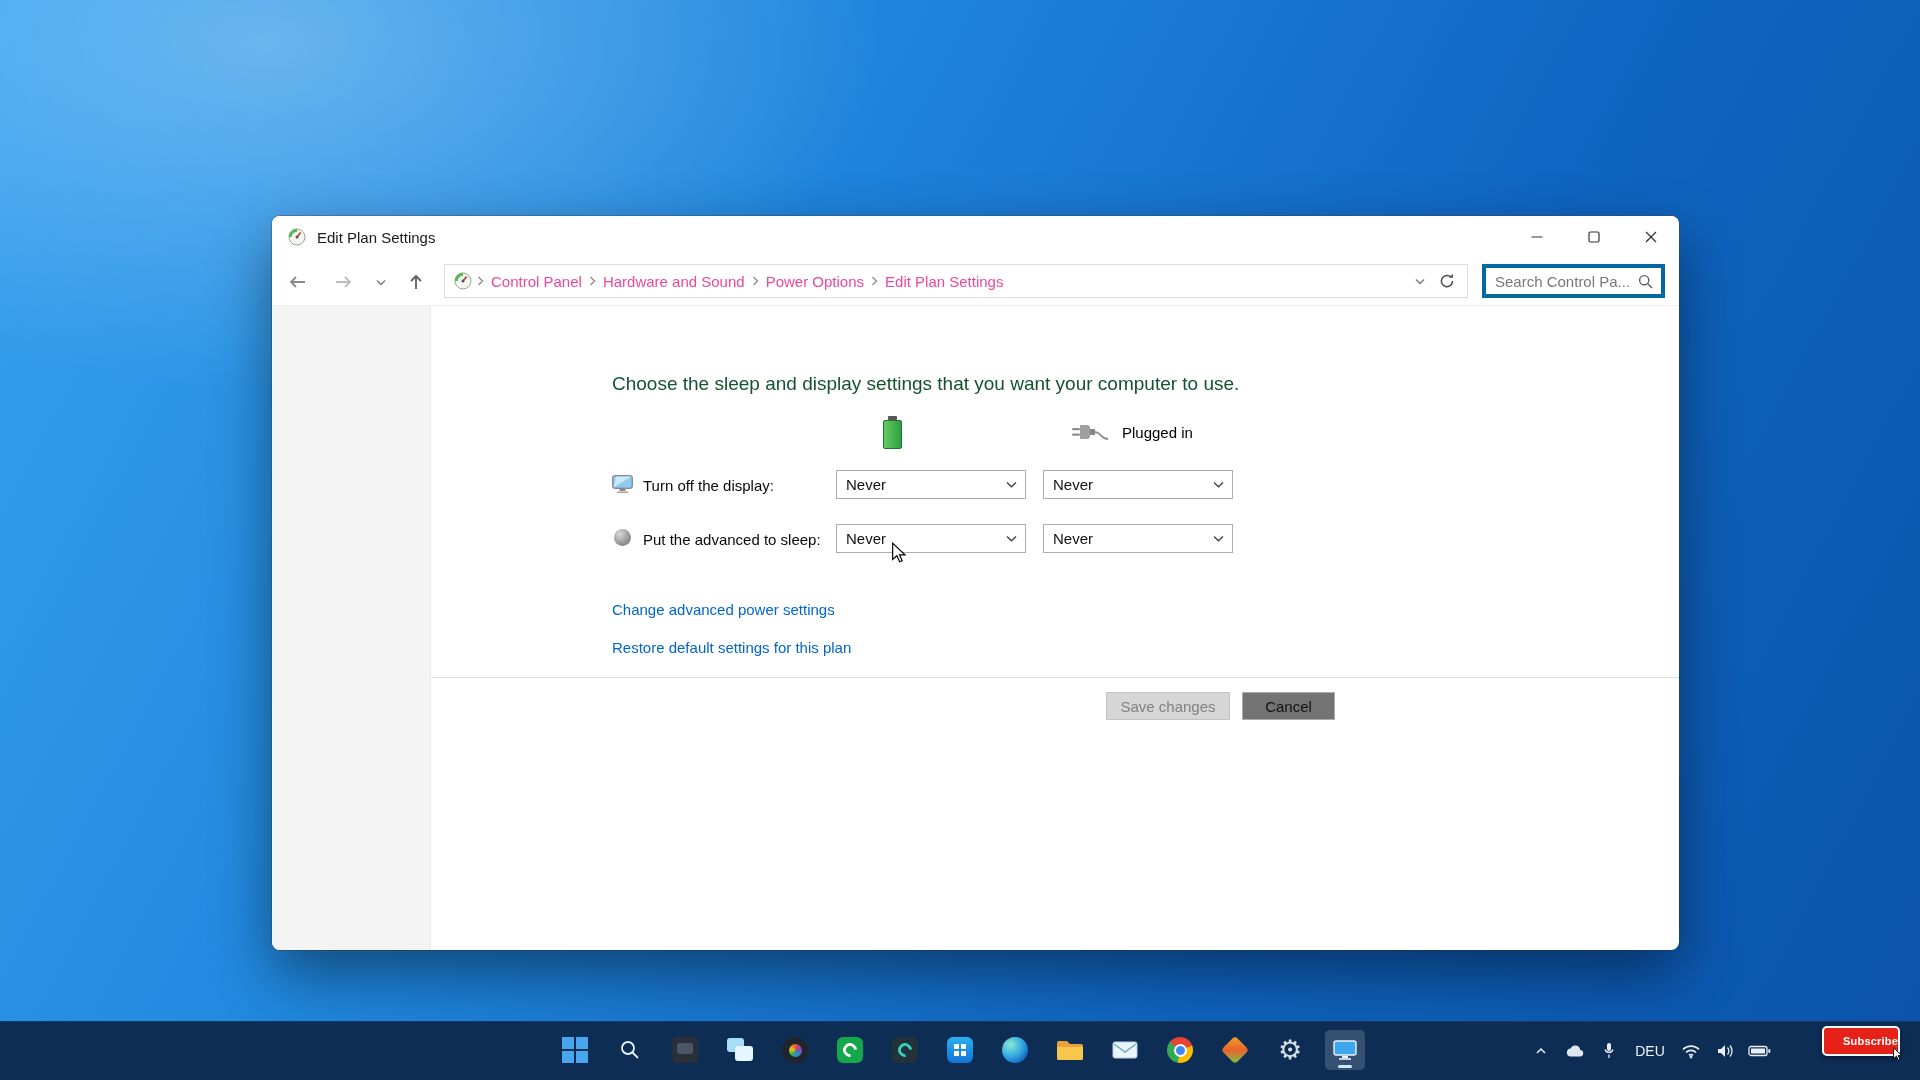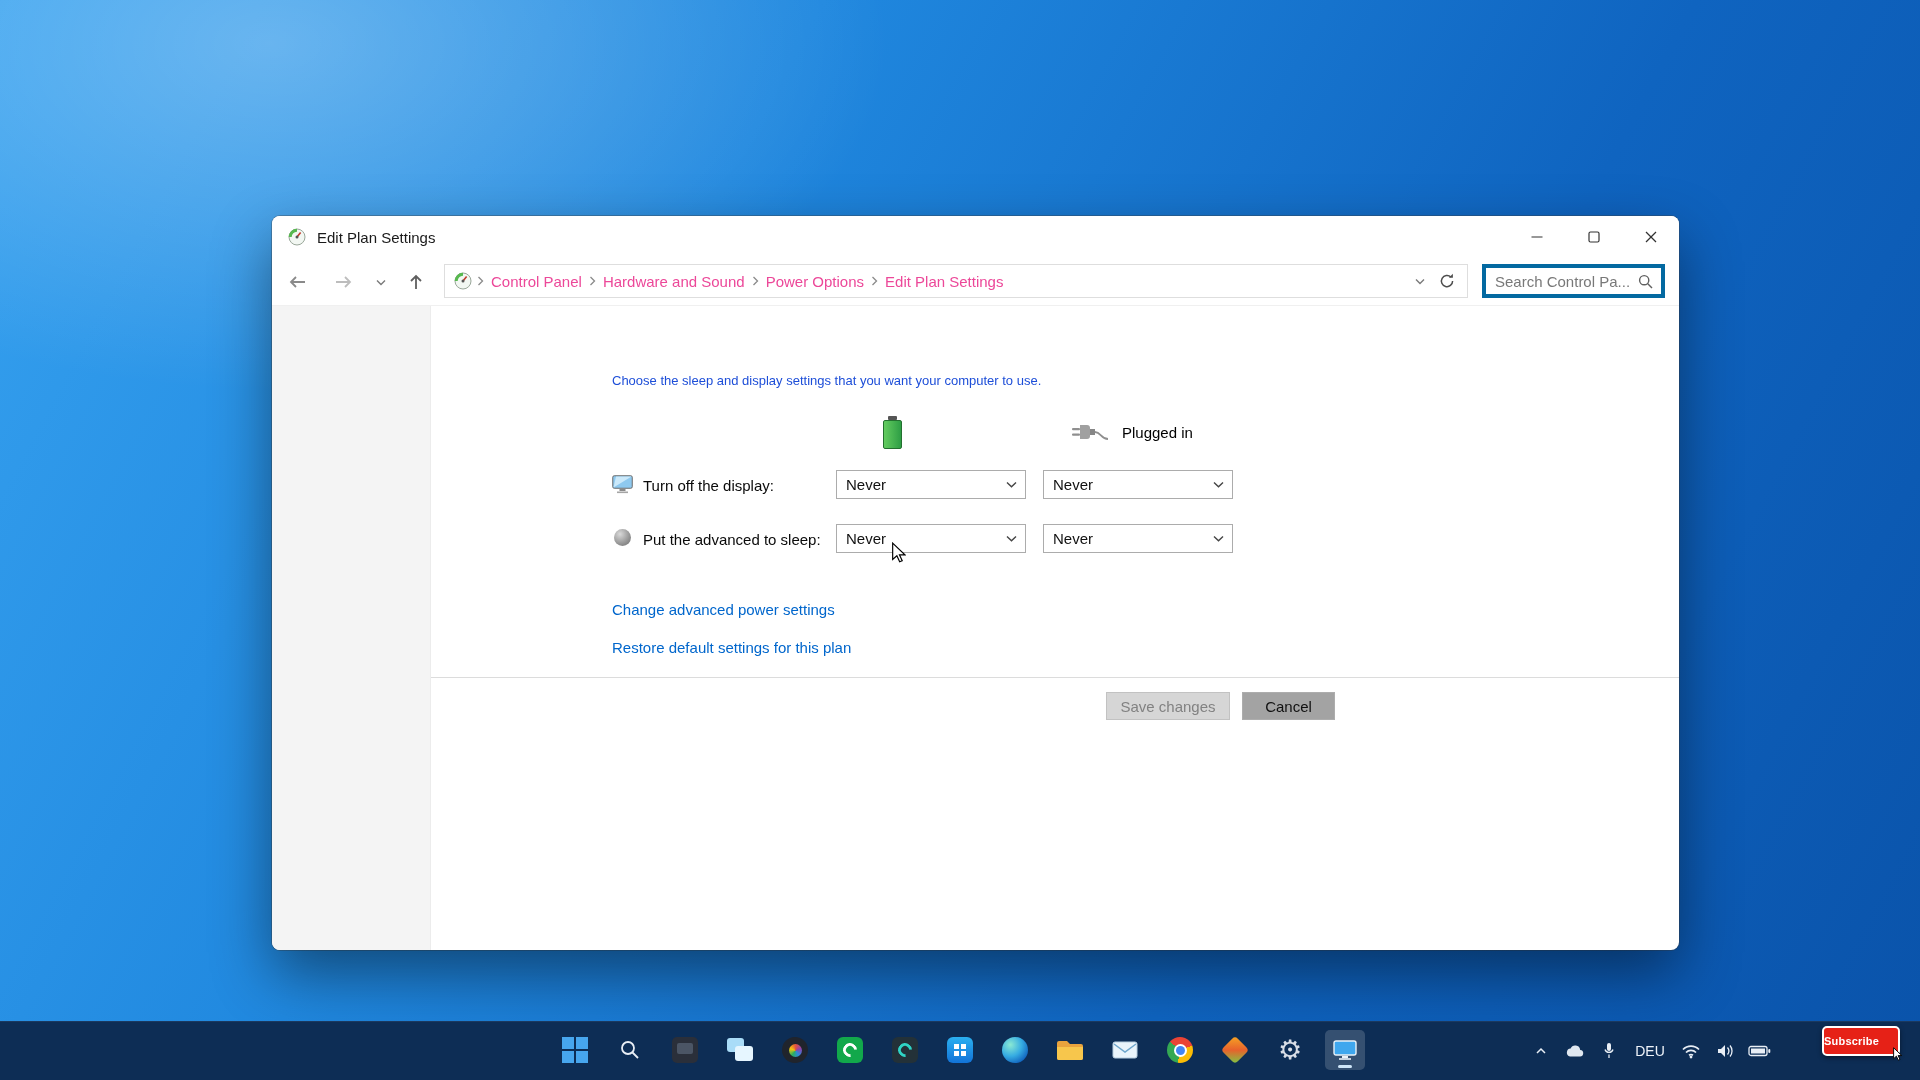"Choose the sleep and display" .subheading { color: #1d4ed8 -> #14532d; font-size: 13px -> 19px }
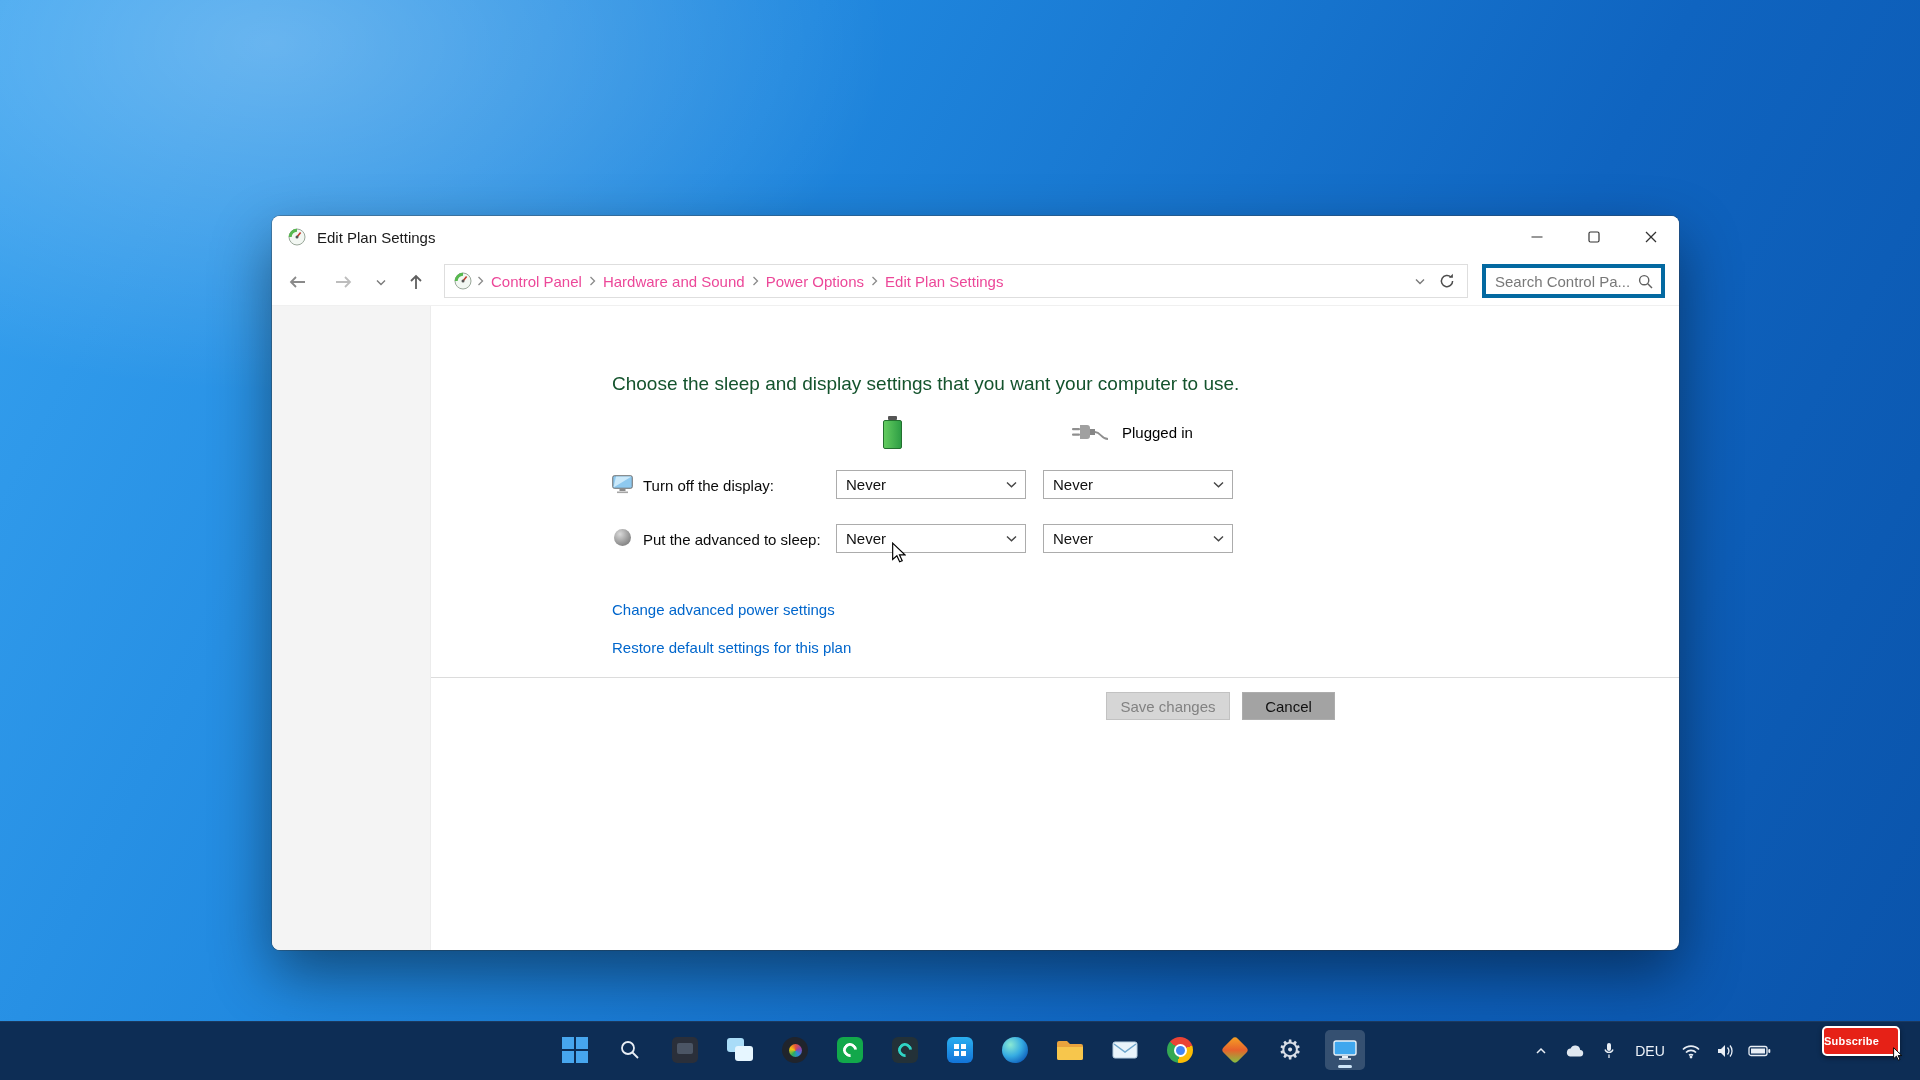"Cancel" .btn { background: #a3a3a3 -> #737373 }
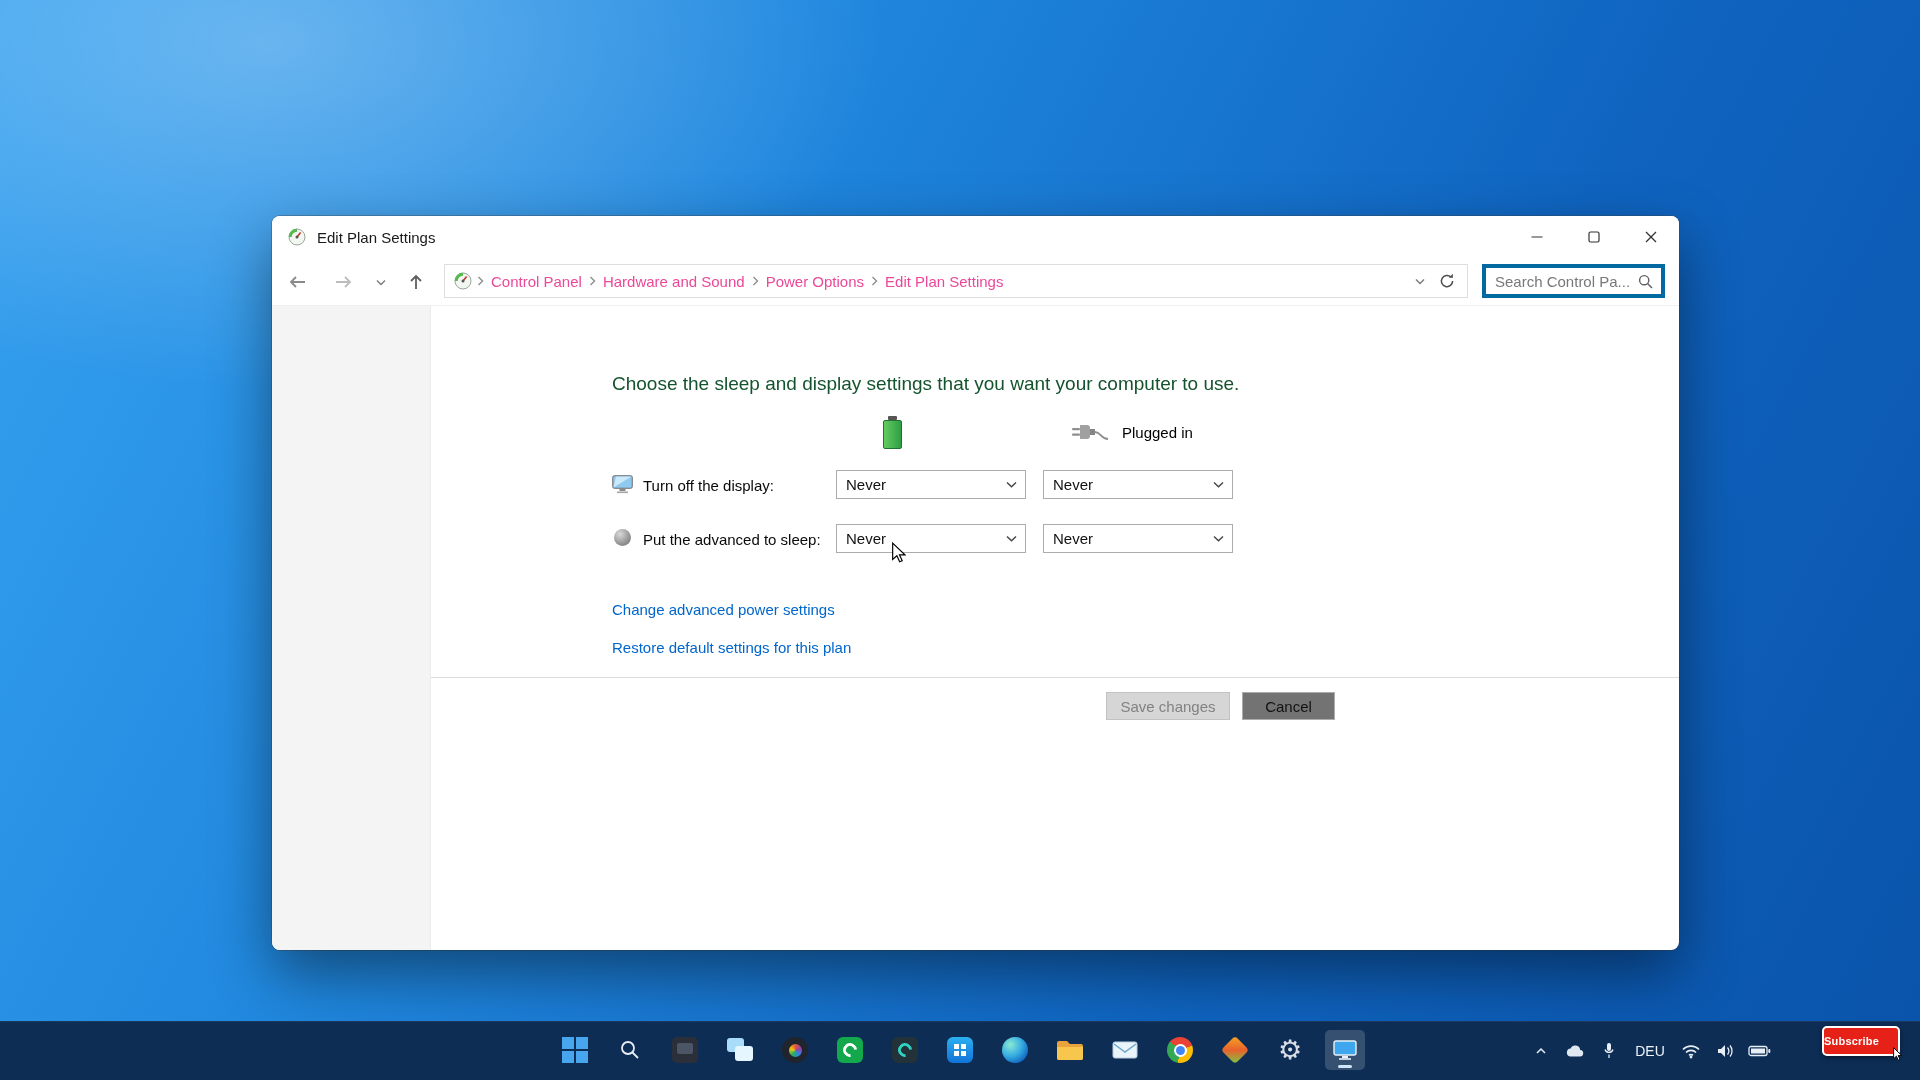"Subscribe" .subscribe { justify-content: flex-start -> flex-end }
